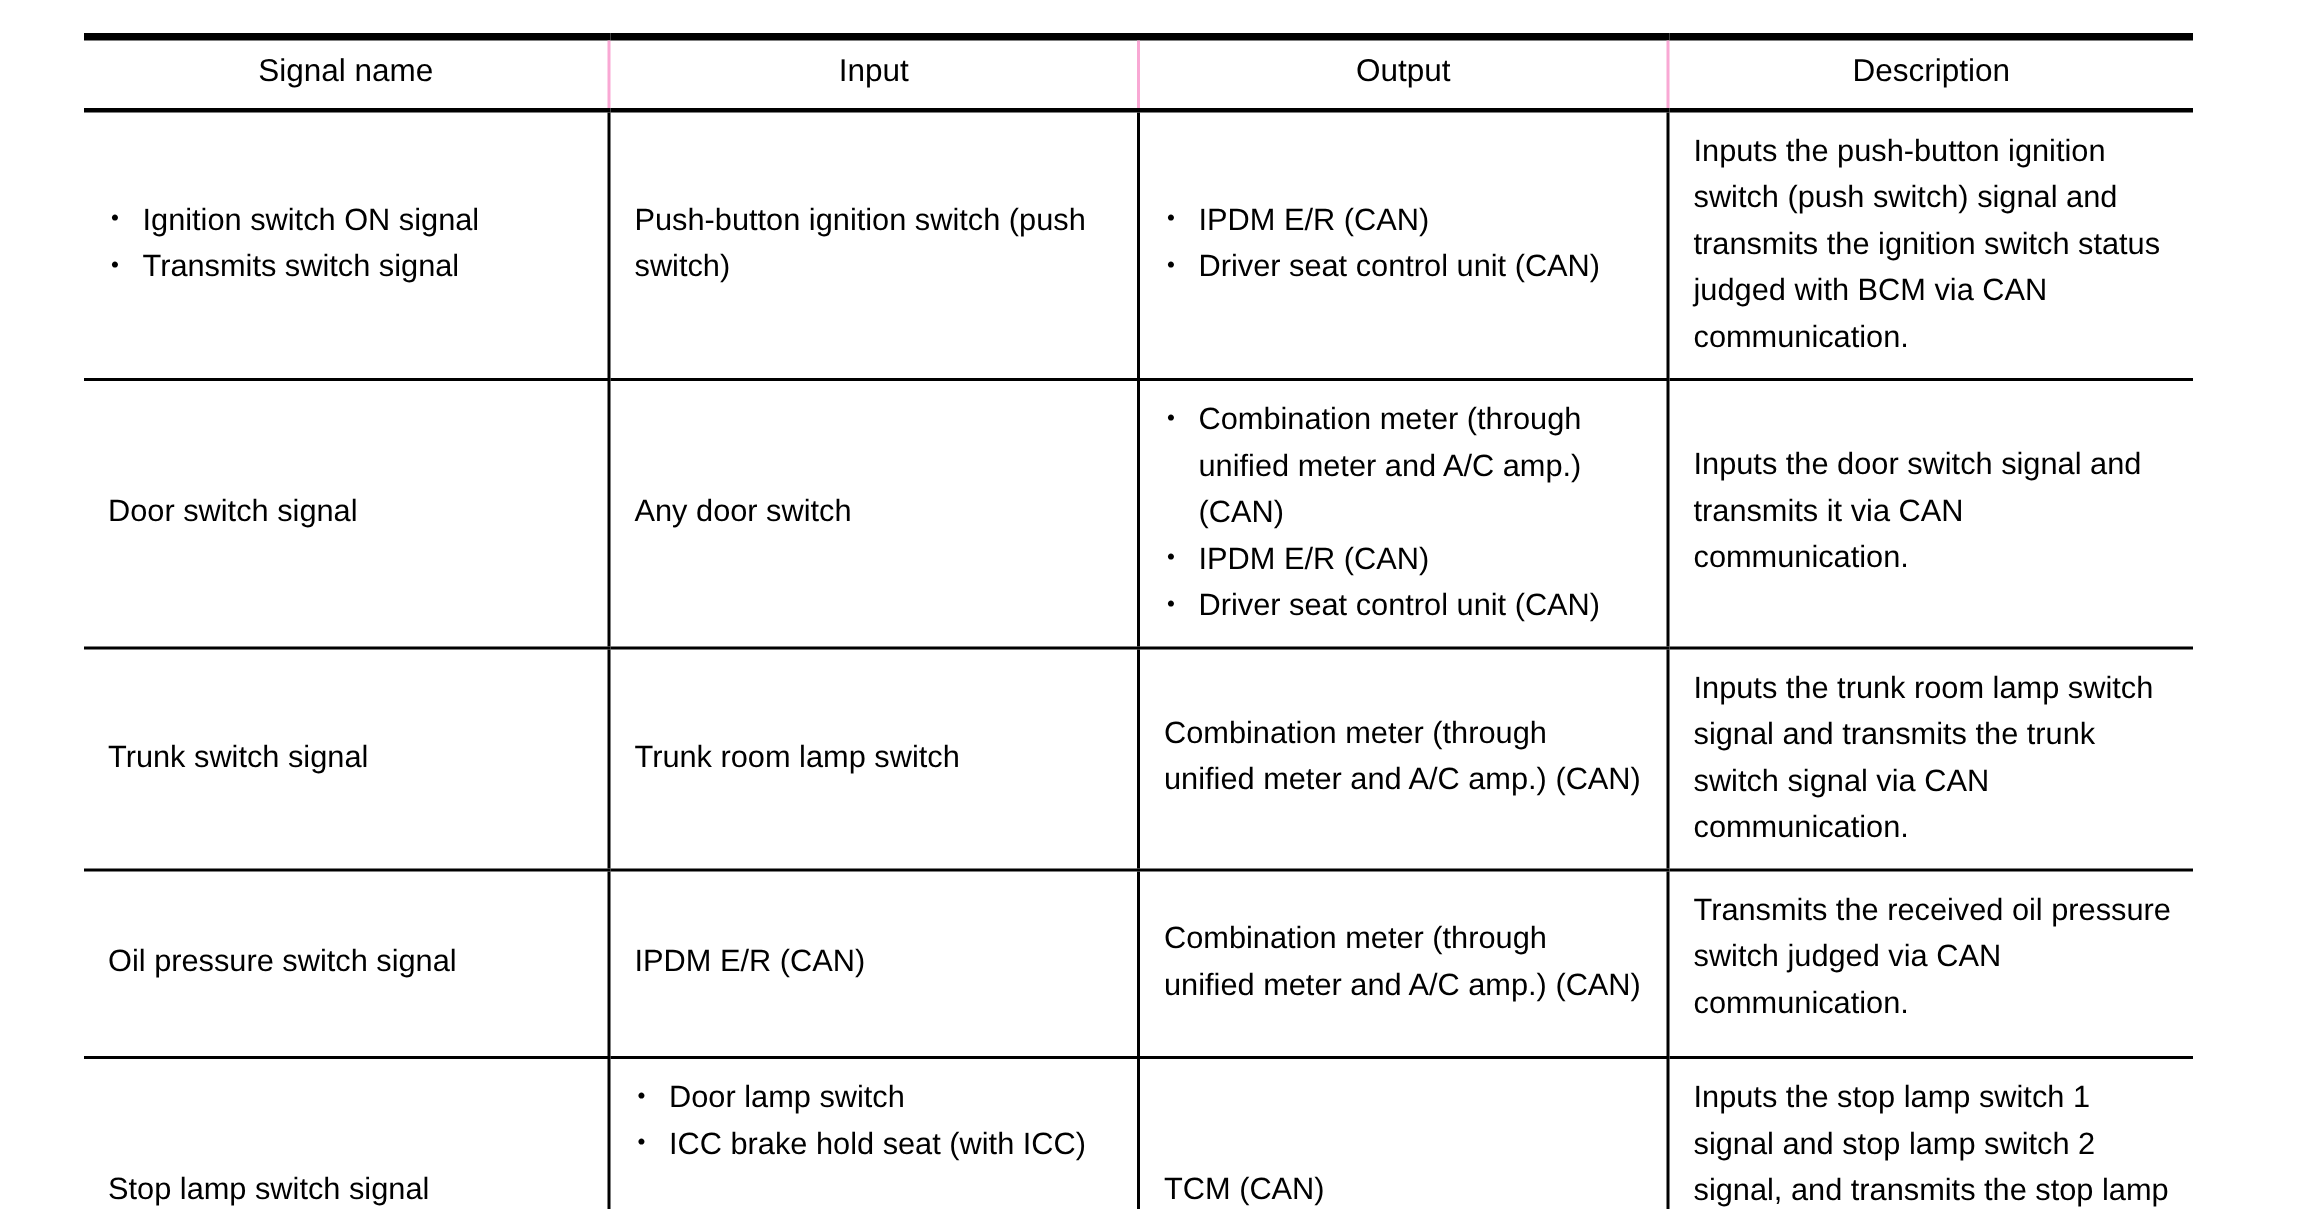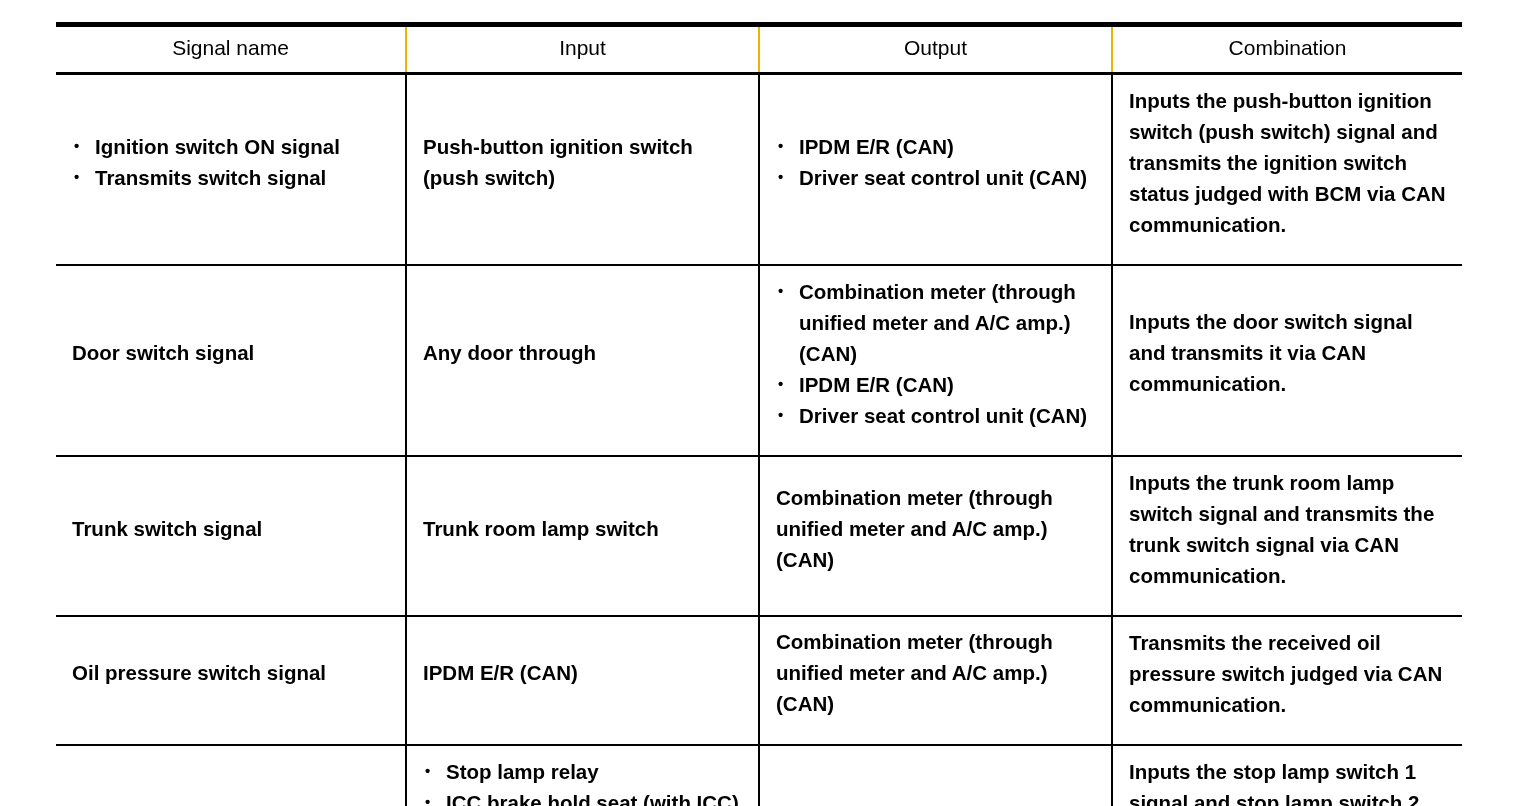"Input" thead th { border-left: 2px solid #eab308 -> 2px solid #f9a8d4 }
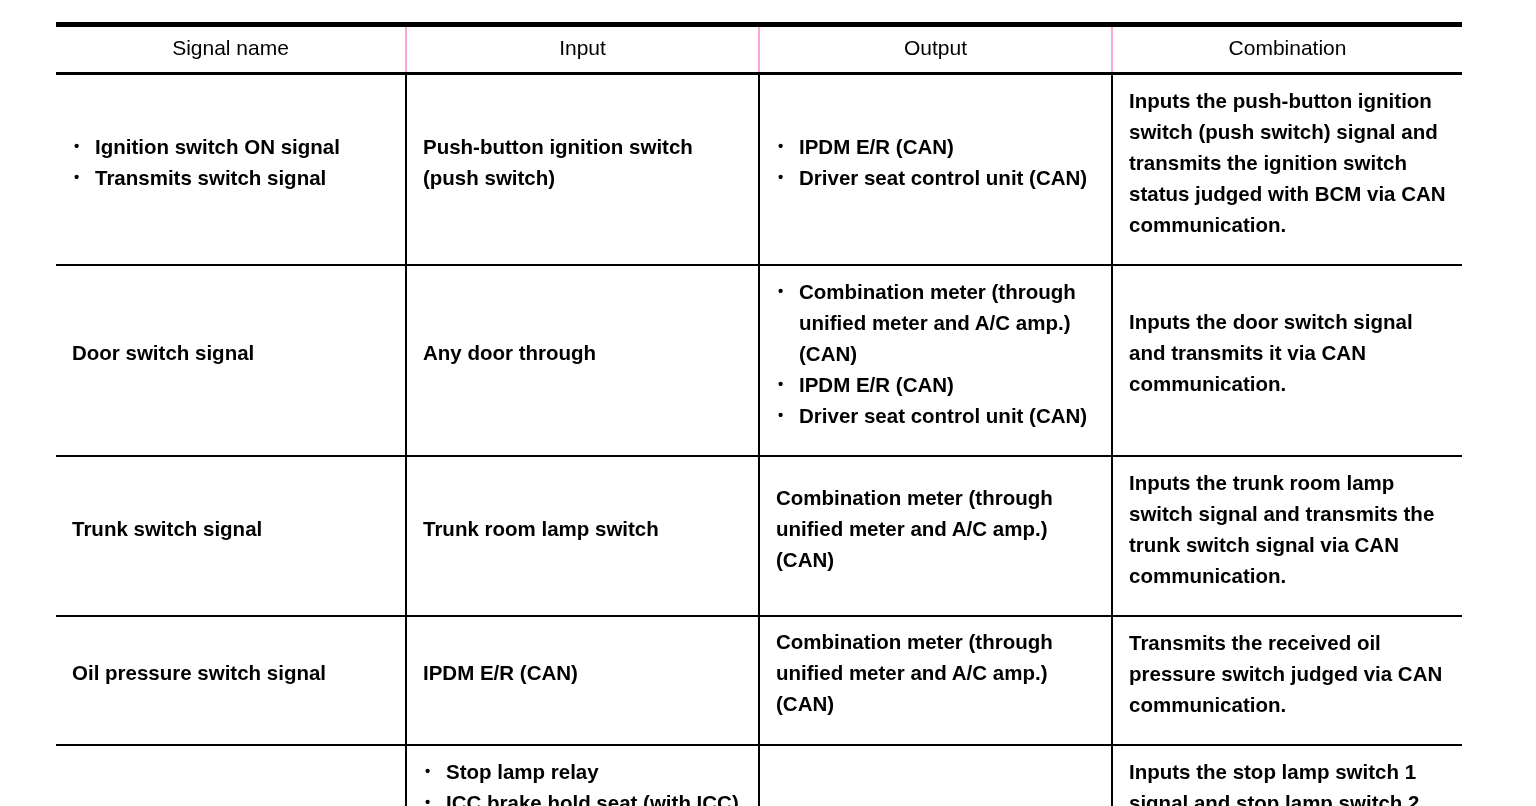"Combination" th { text: Combination -> Description }
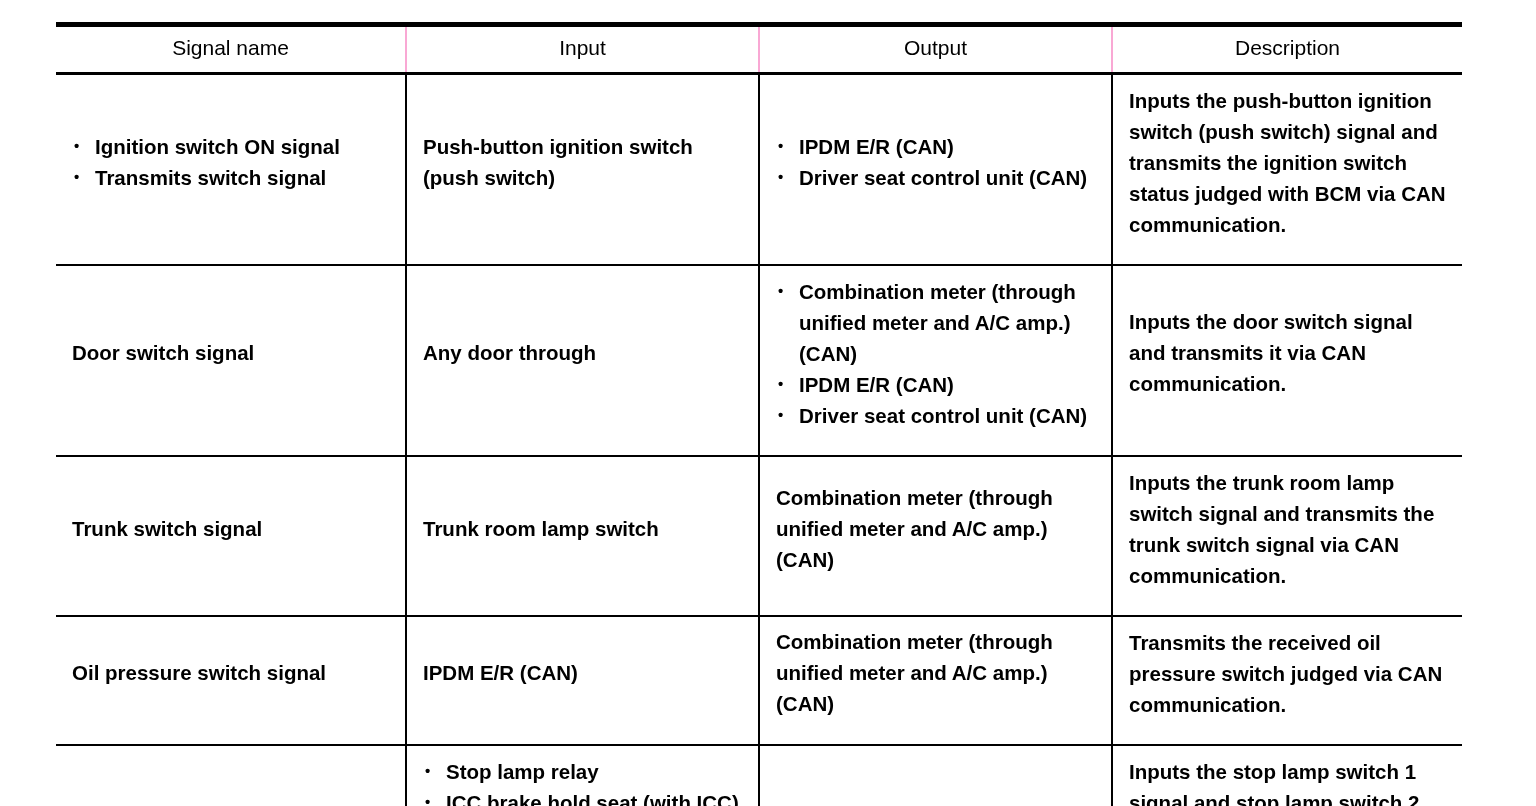"Inputs the push-button ignition switch" tbody td { font-weight: bold -> none; padding: 8px 14px 24px 16px -> 8px 14px 12px 16px }
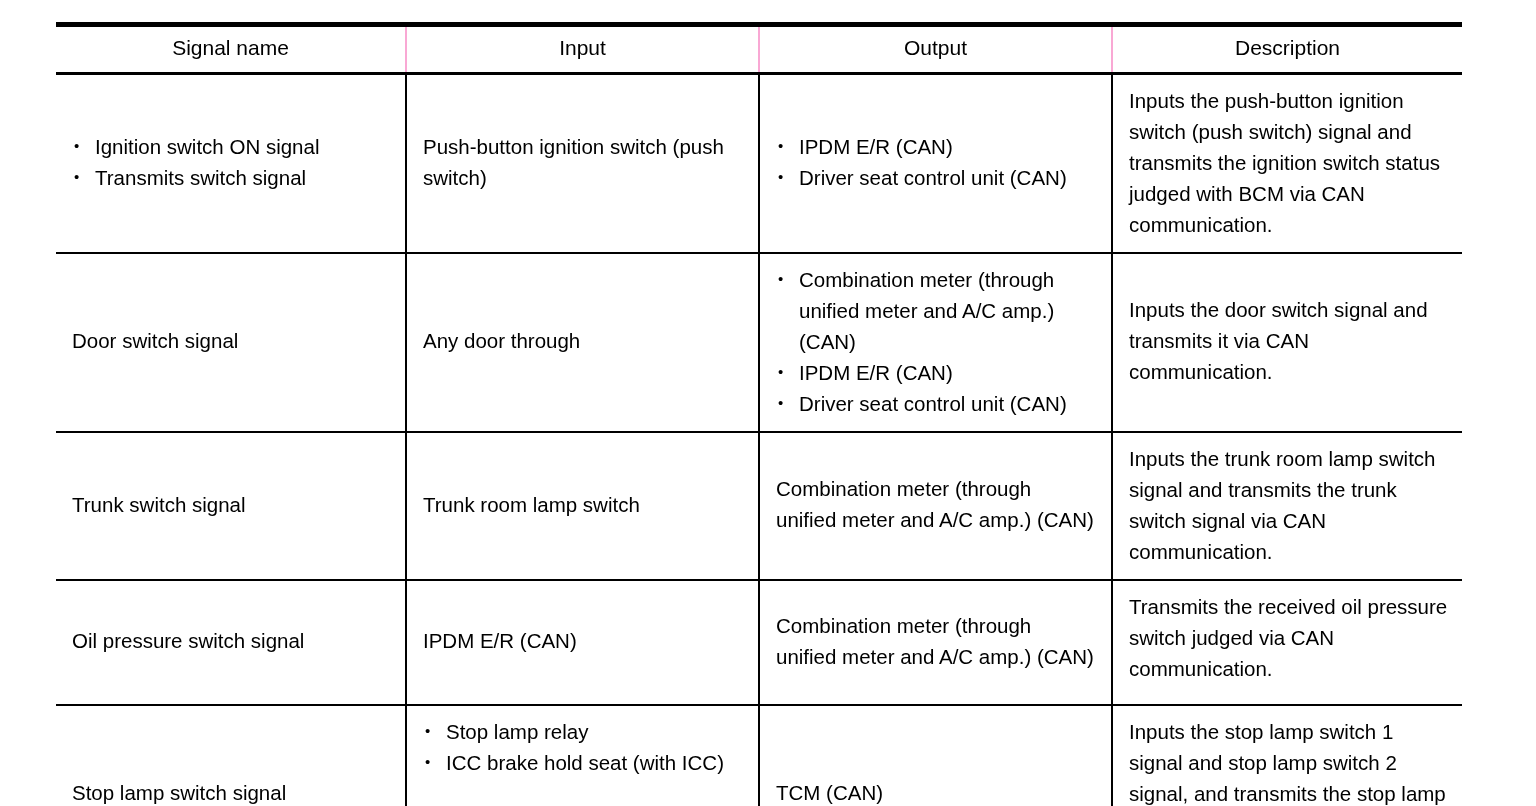"Any door through" p.plain { text: through -> switch }
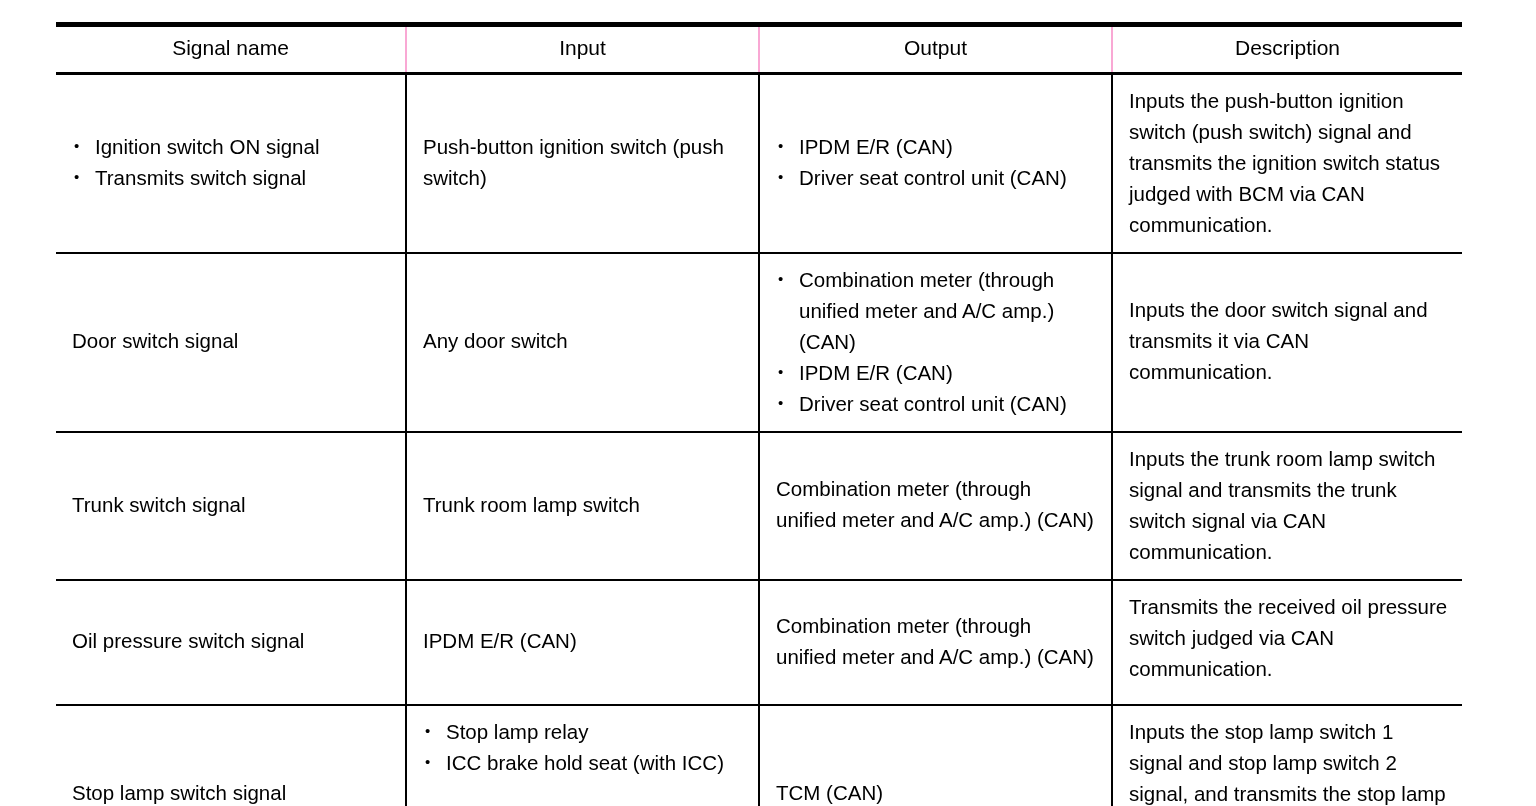"Stop lamp relay" li { text: Stop lamp relay -> Door lamp switch }
